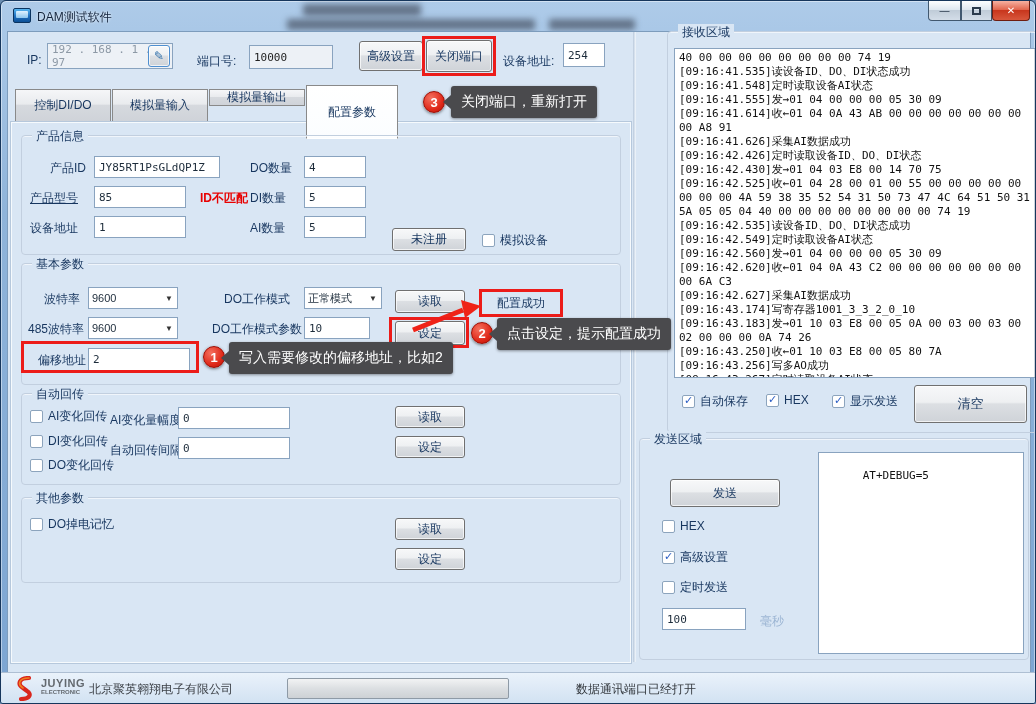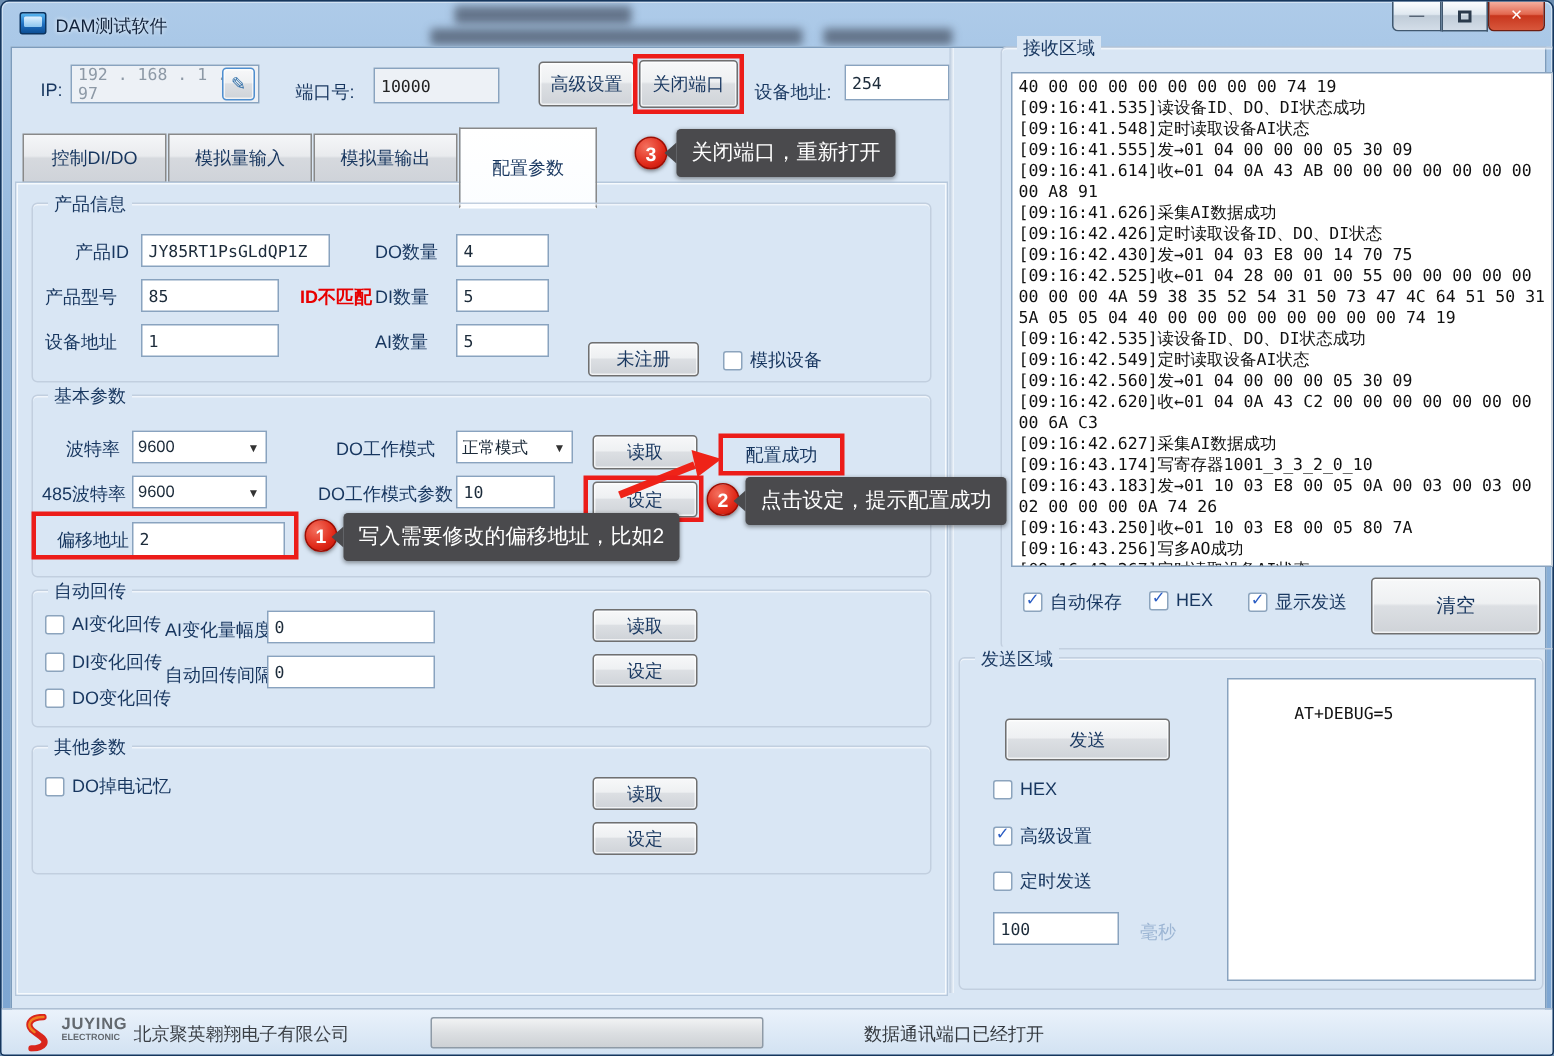"254" div.abs { width: 70px -> 42px }
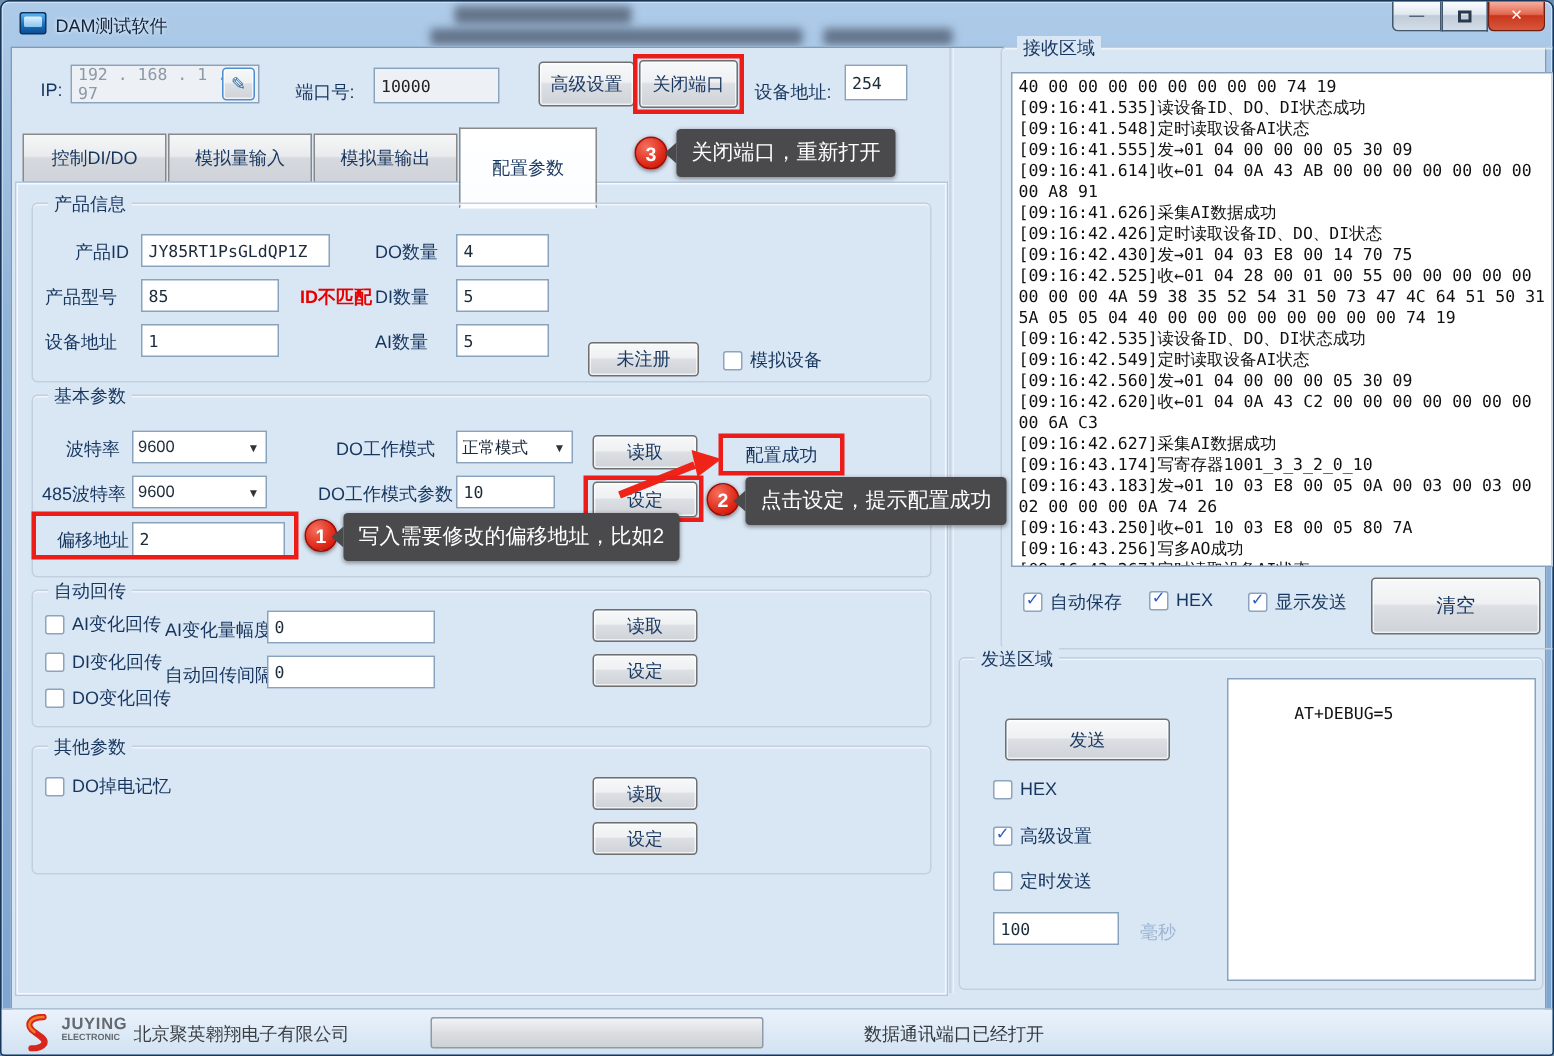"模拟量输出" div.tab { height: 33px -> 17px }
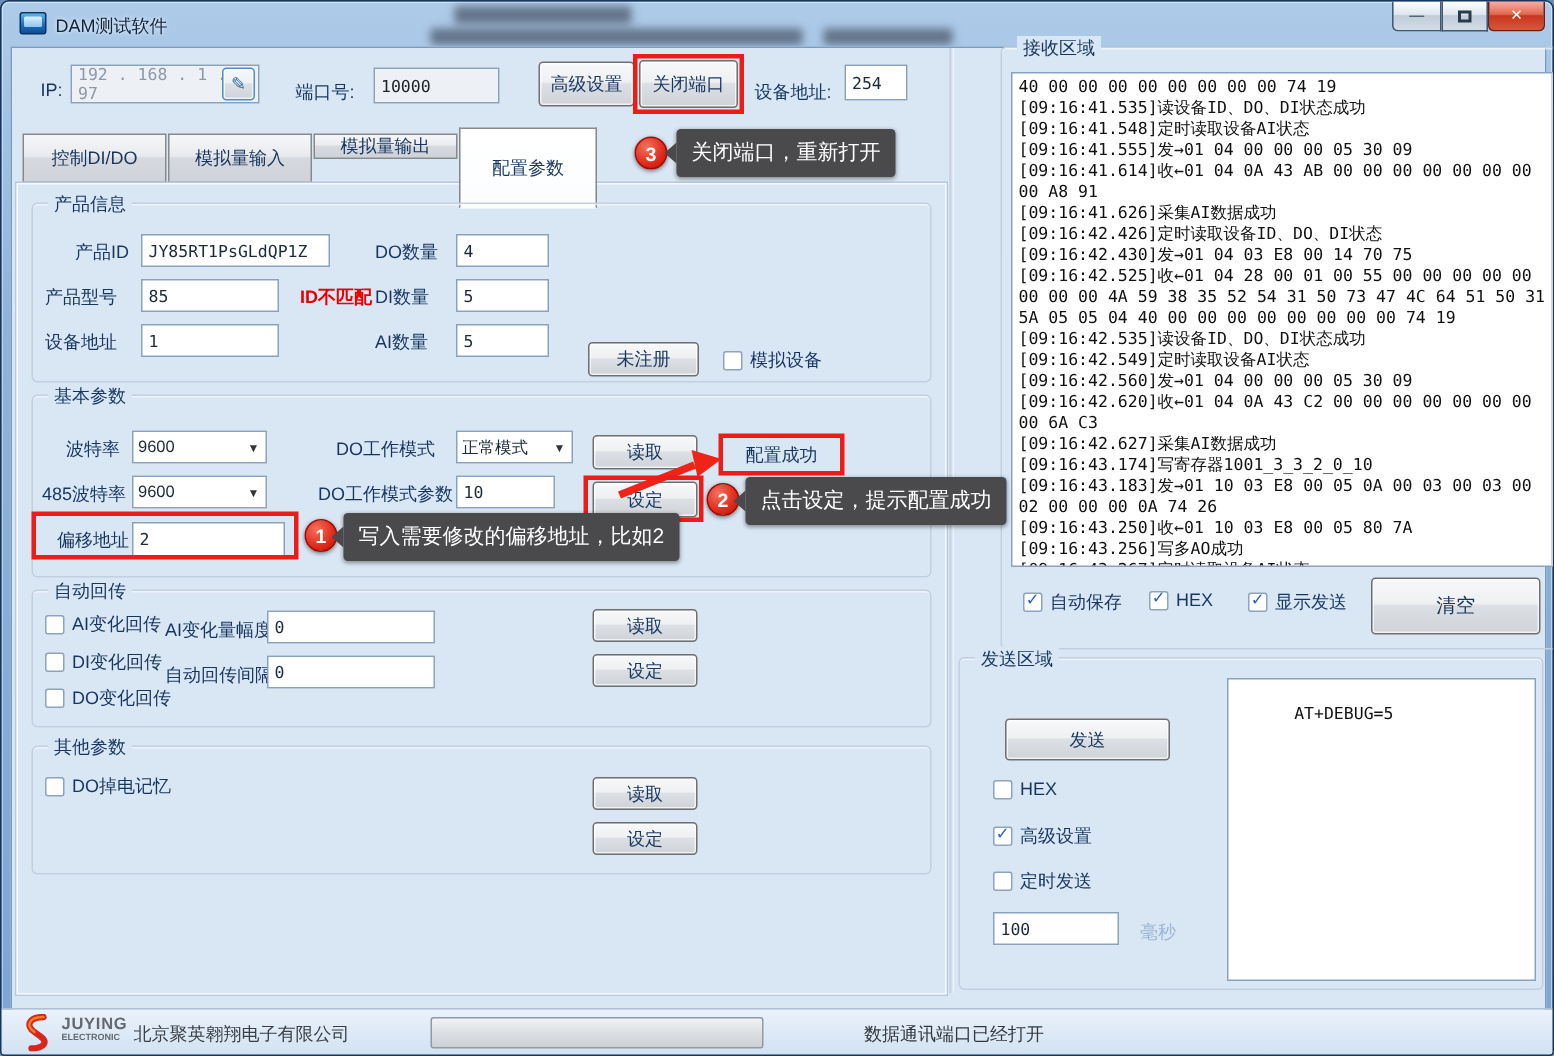"产品型号" div.abs { text-decoration: none -> underline }
